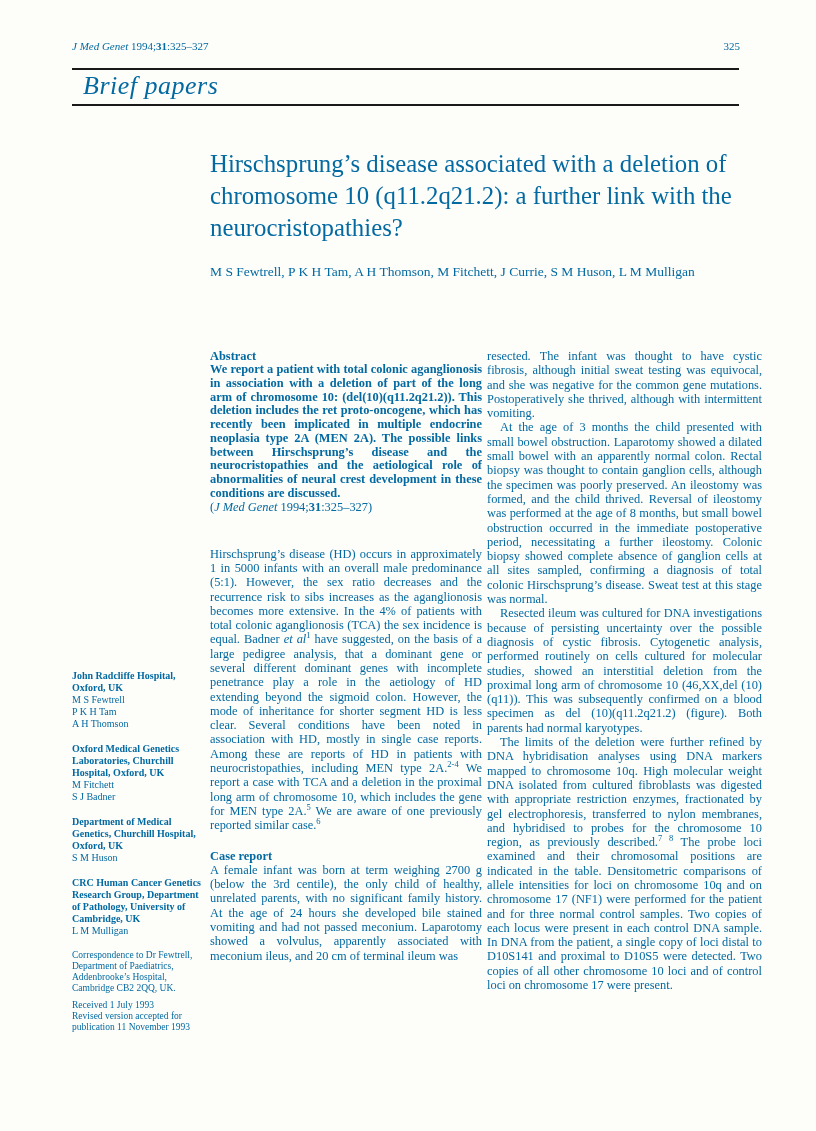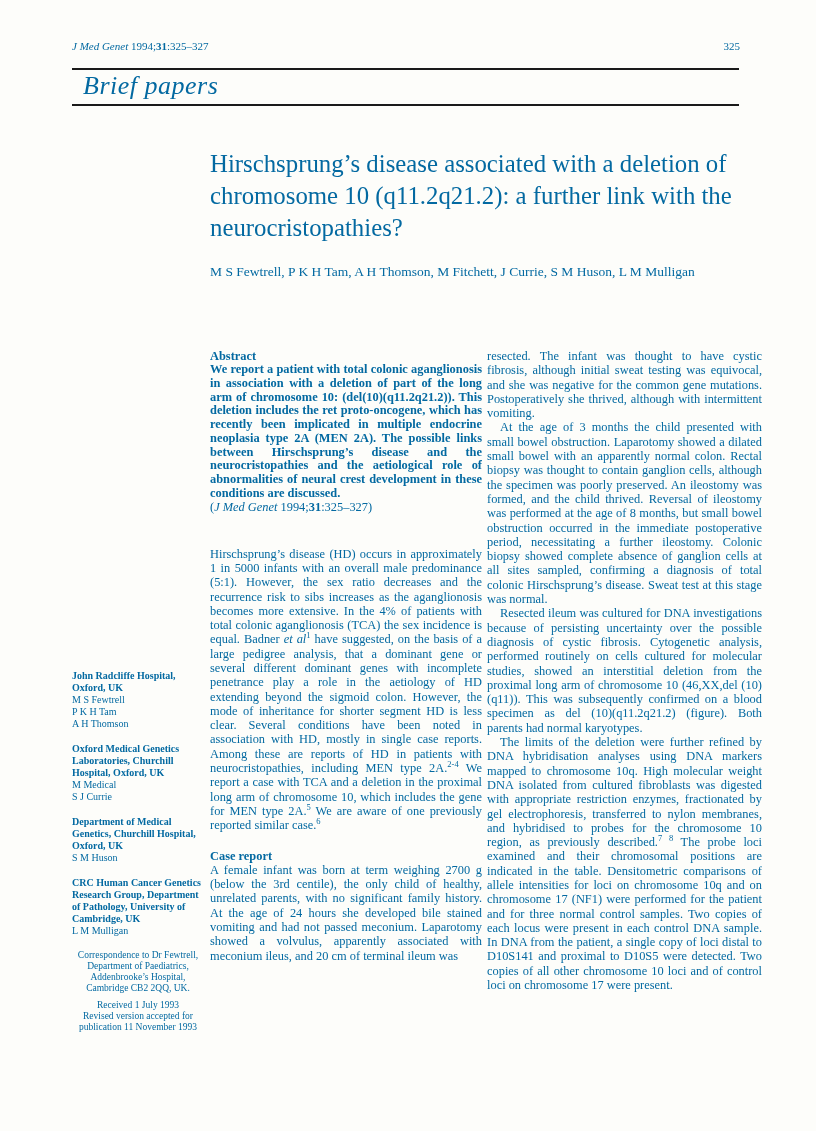"M Medical" div.aff-name { text: Medical -> Fitchett }
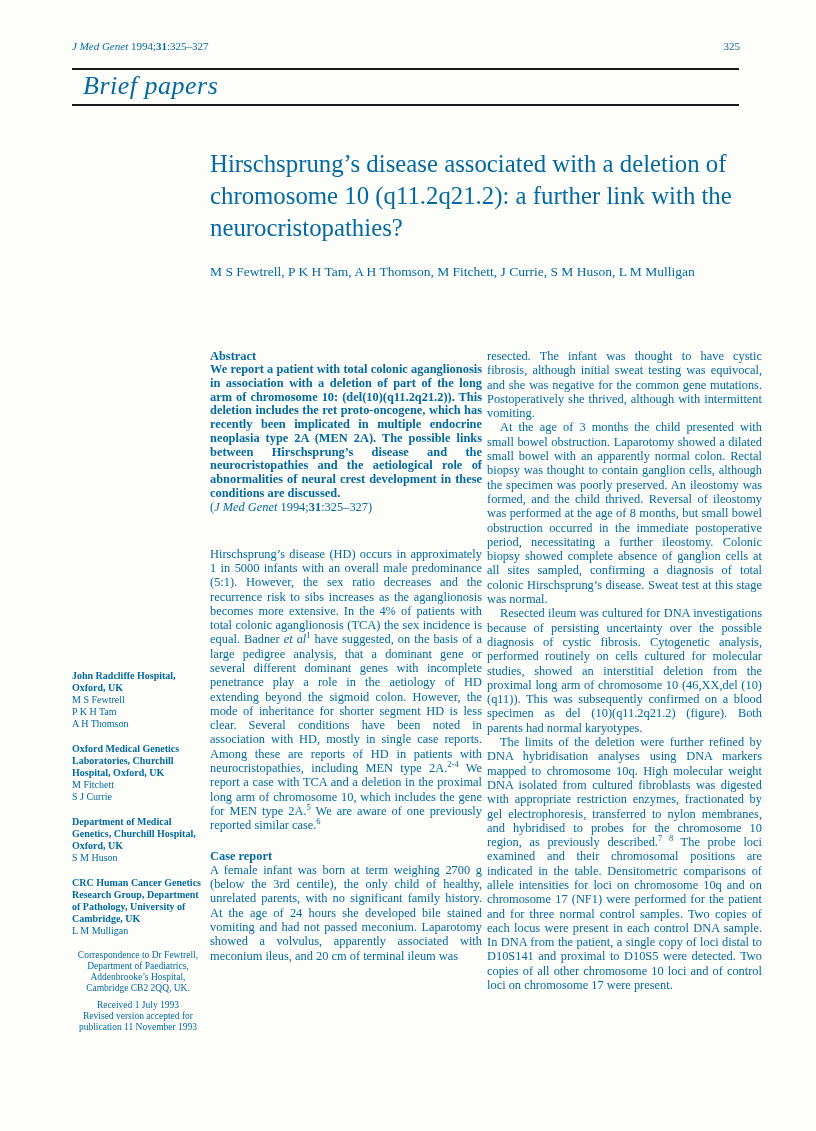"S J Currie" div.aff-name { text: Currie -> Badner }
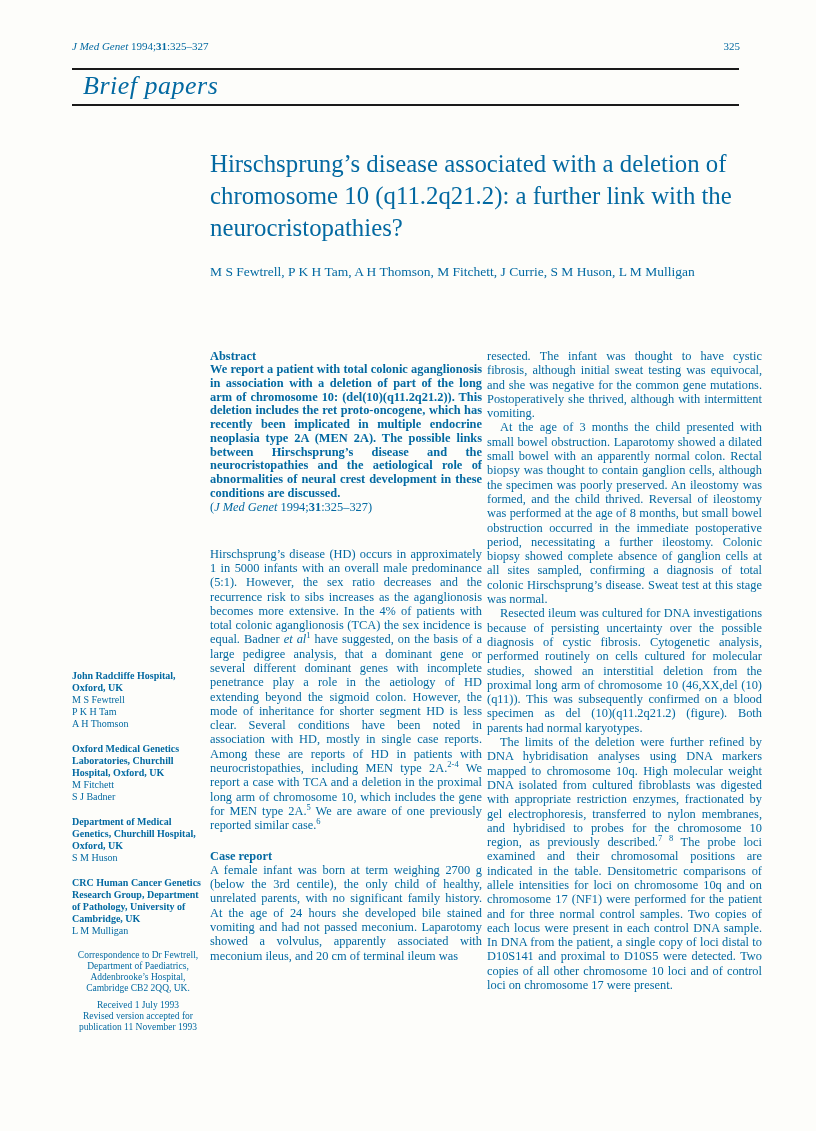"Correspondence to Dr Fewtrell," .side-note { text-align: center -> none }
